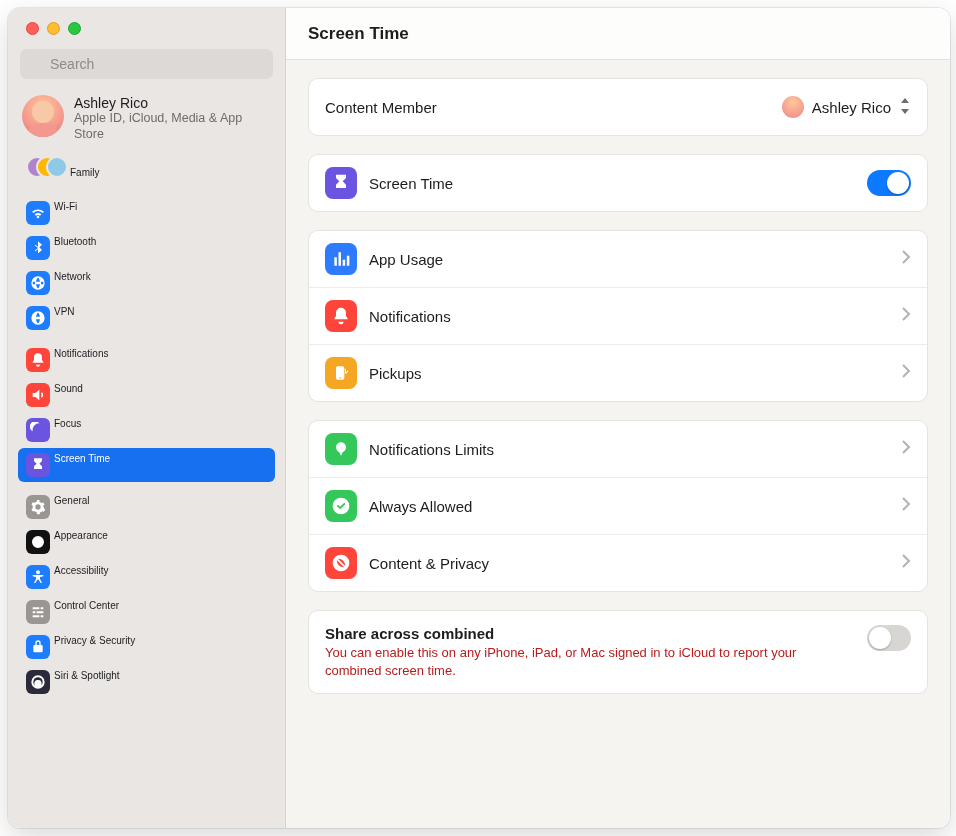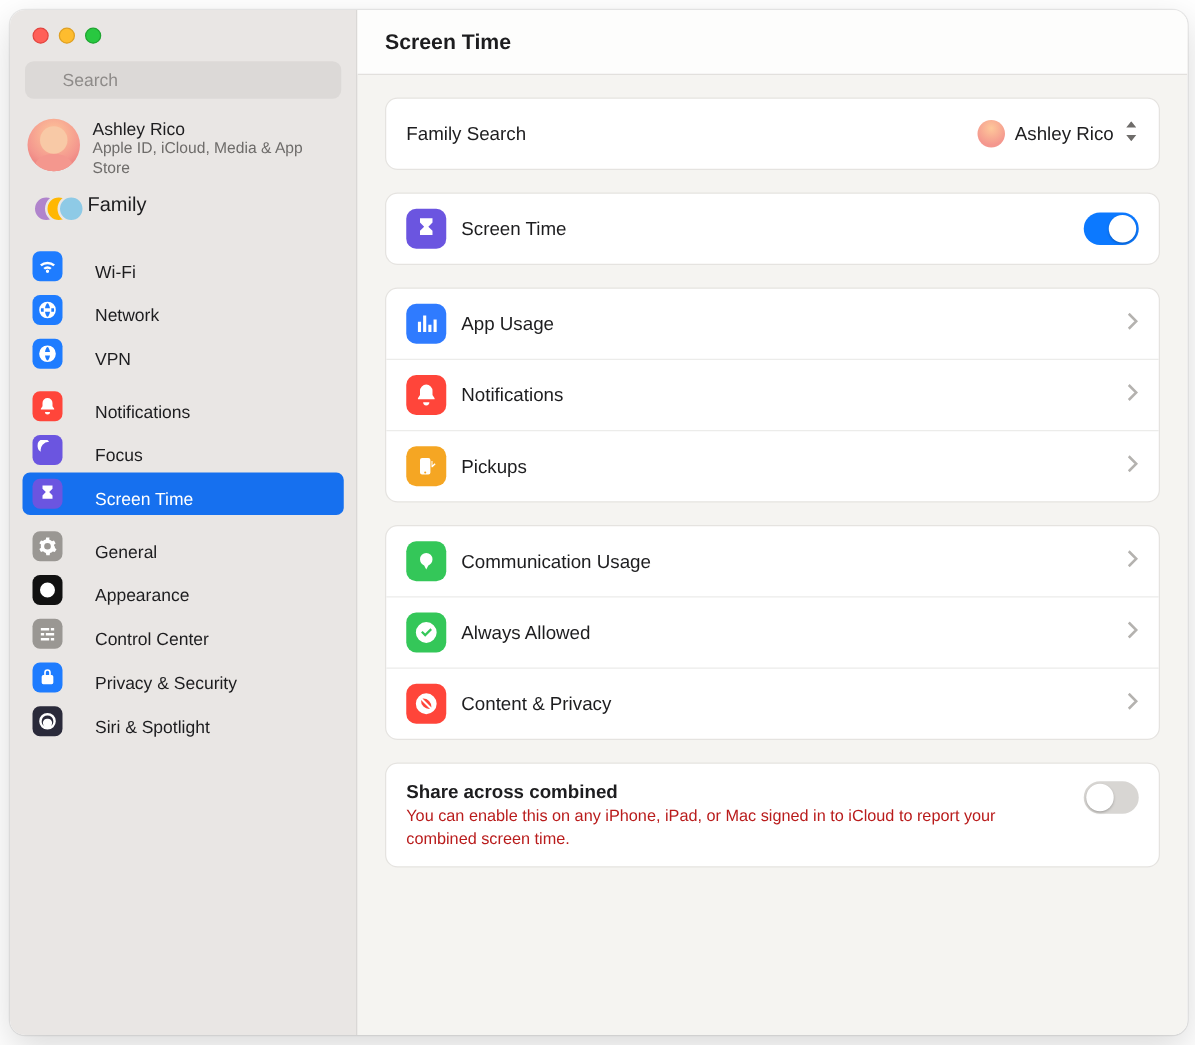"Family Search" div.fm-label { text: Family Search -> Content Member }
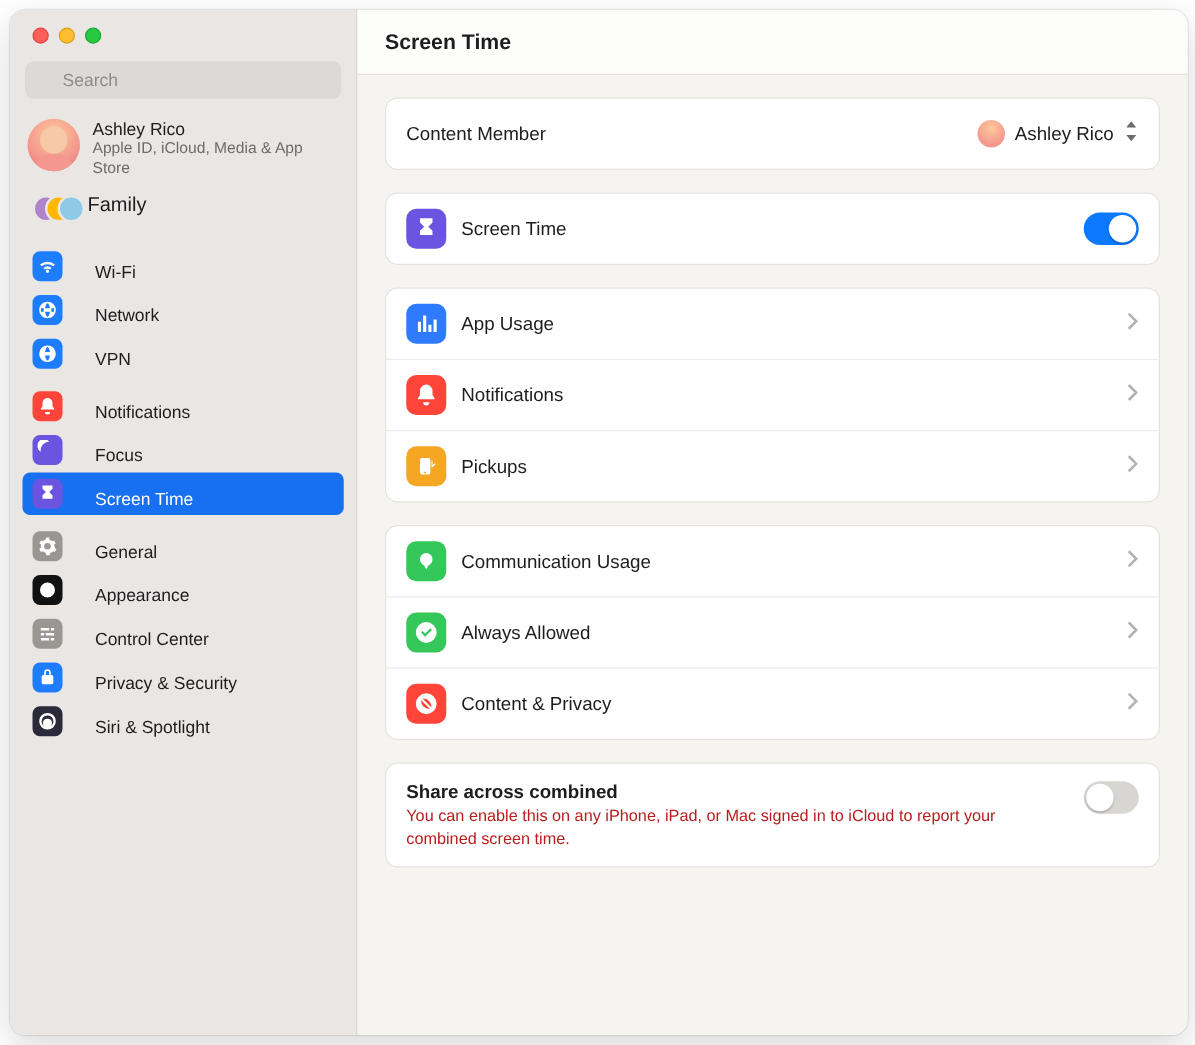"Family" .family-row { align-items: flex-start -> flex-end; font-size: 16px -> 10px }
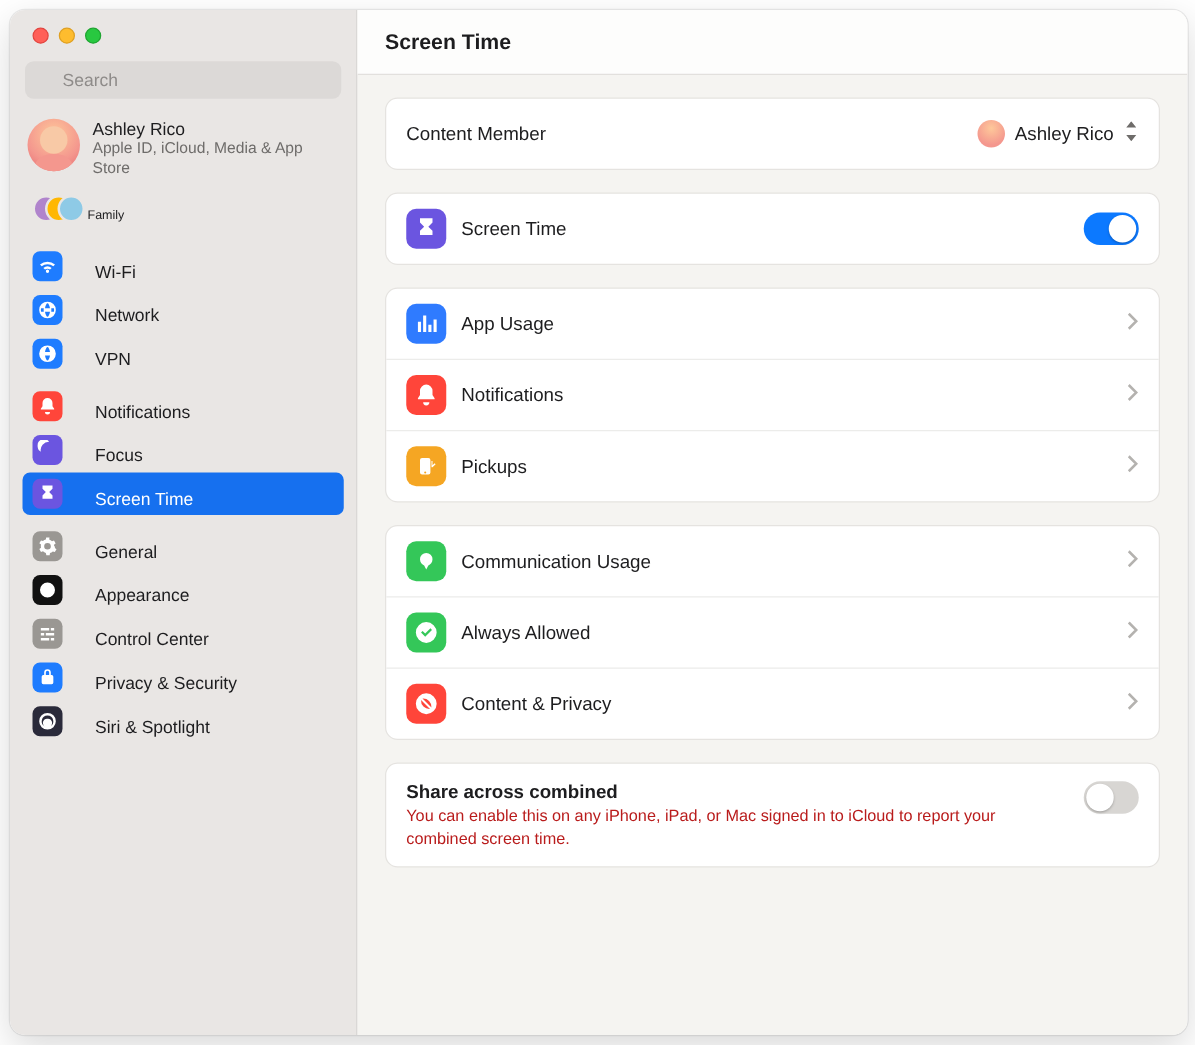"Wi-Fi" .sb-item { align-items: flex-end -> flex-start; font-size: 14px -> 10px; gap: 26px -> 4px }
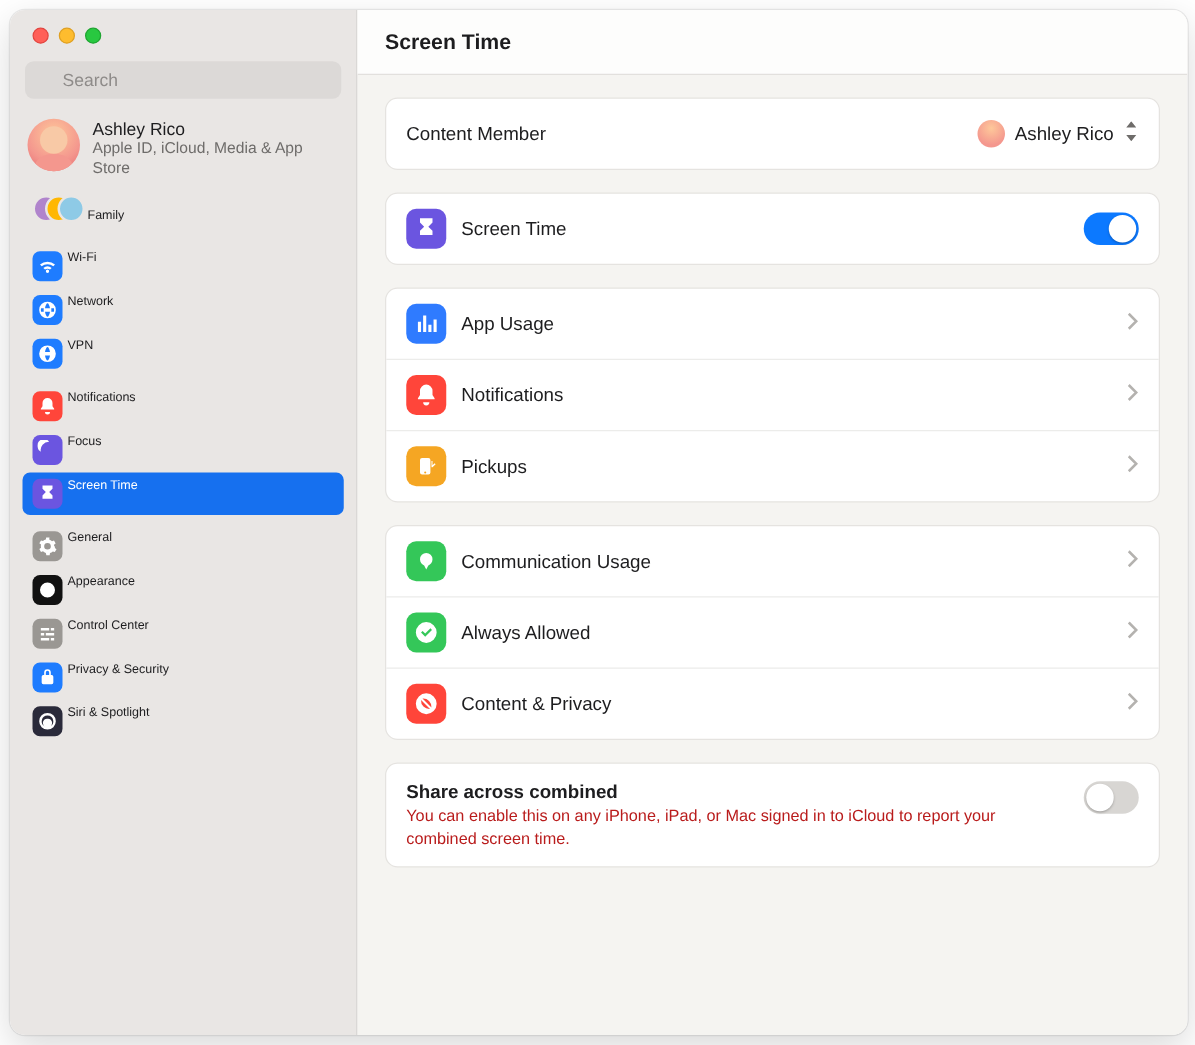"Bluetooth" div.sb-item { html: none -> <div> <div> <svg> <path></path> </svg> </div> <span>Bluetooth</span> </div> }
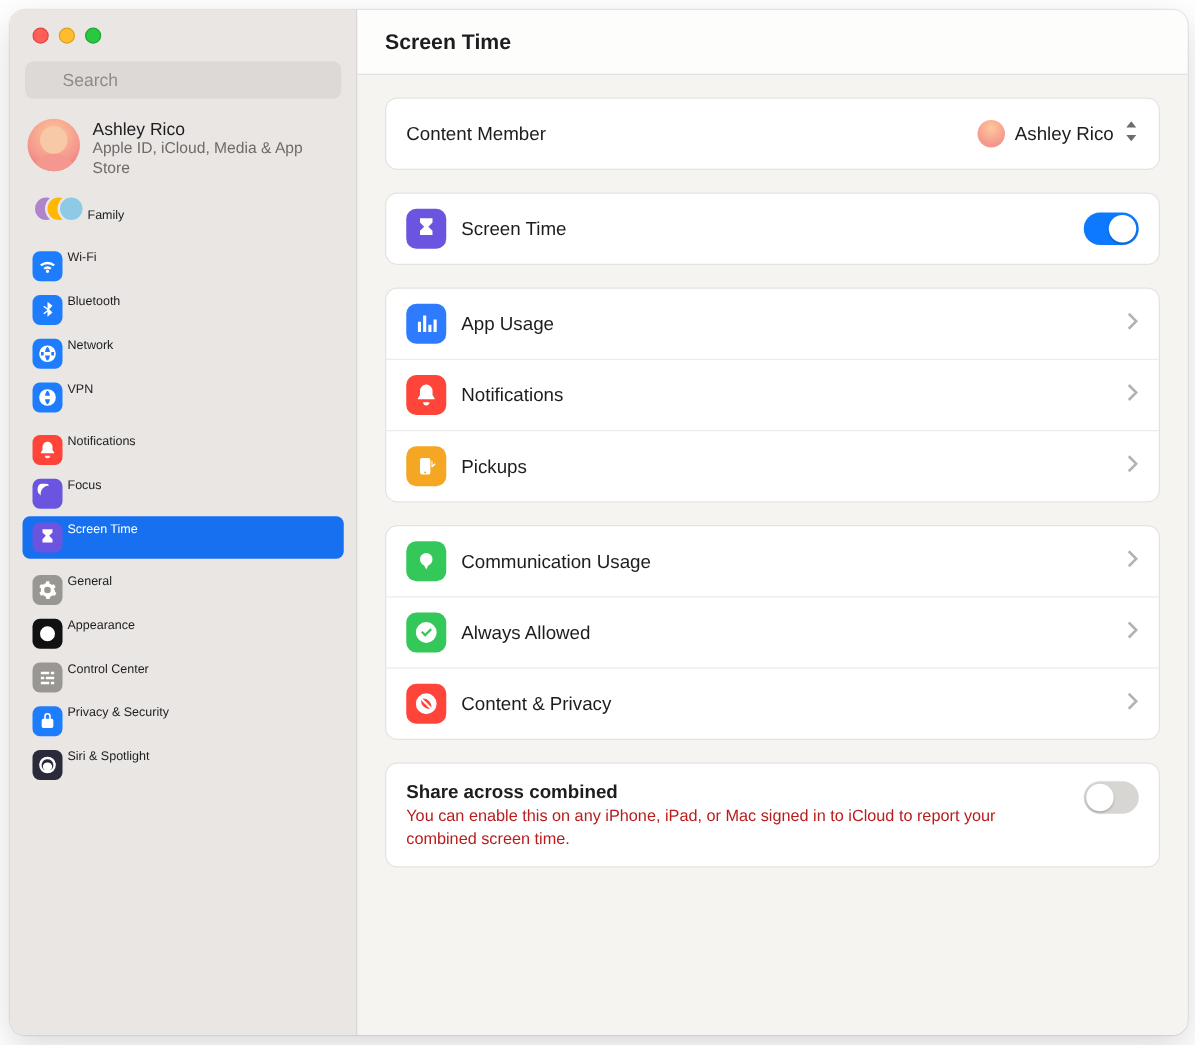"Sound" div.sb-item { html: none -> <div> <div> <svg> <path></path> </svg> </div> <span>Sound</span> </div> }
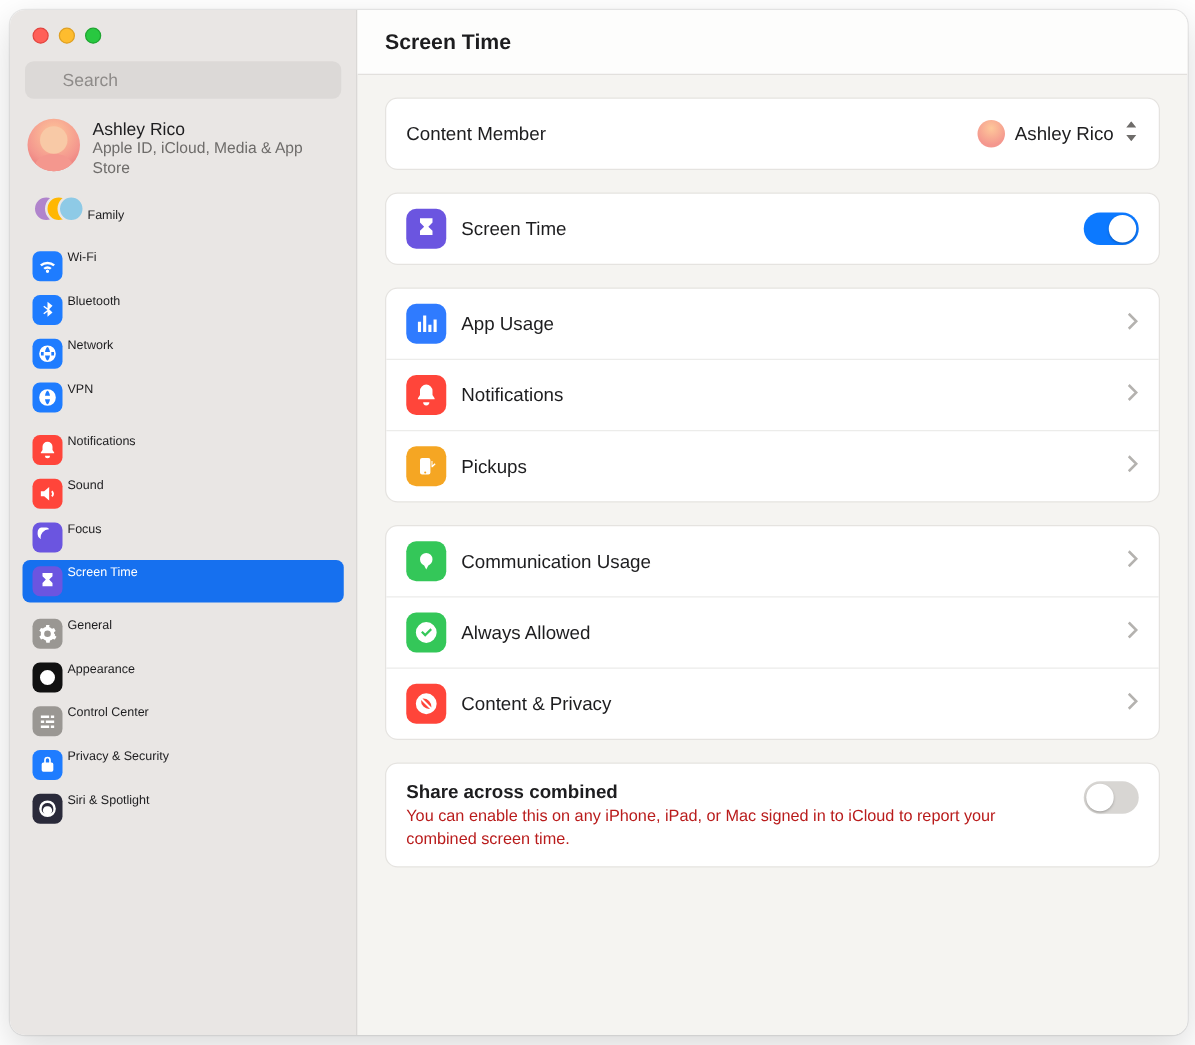"Communication Usage" div.row-label { text: Communication Usage -> Notifications Limits }
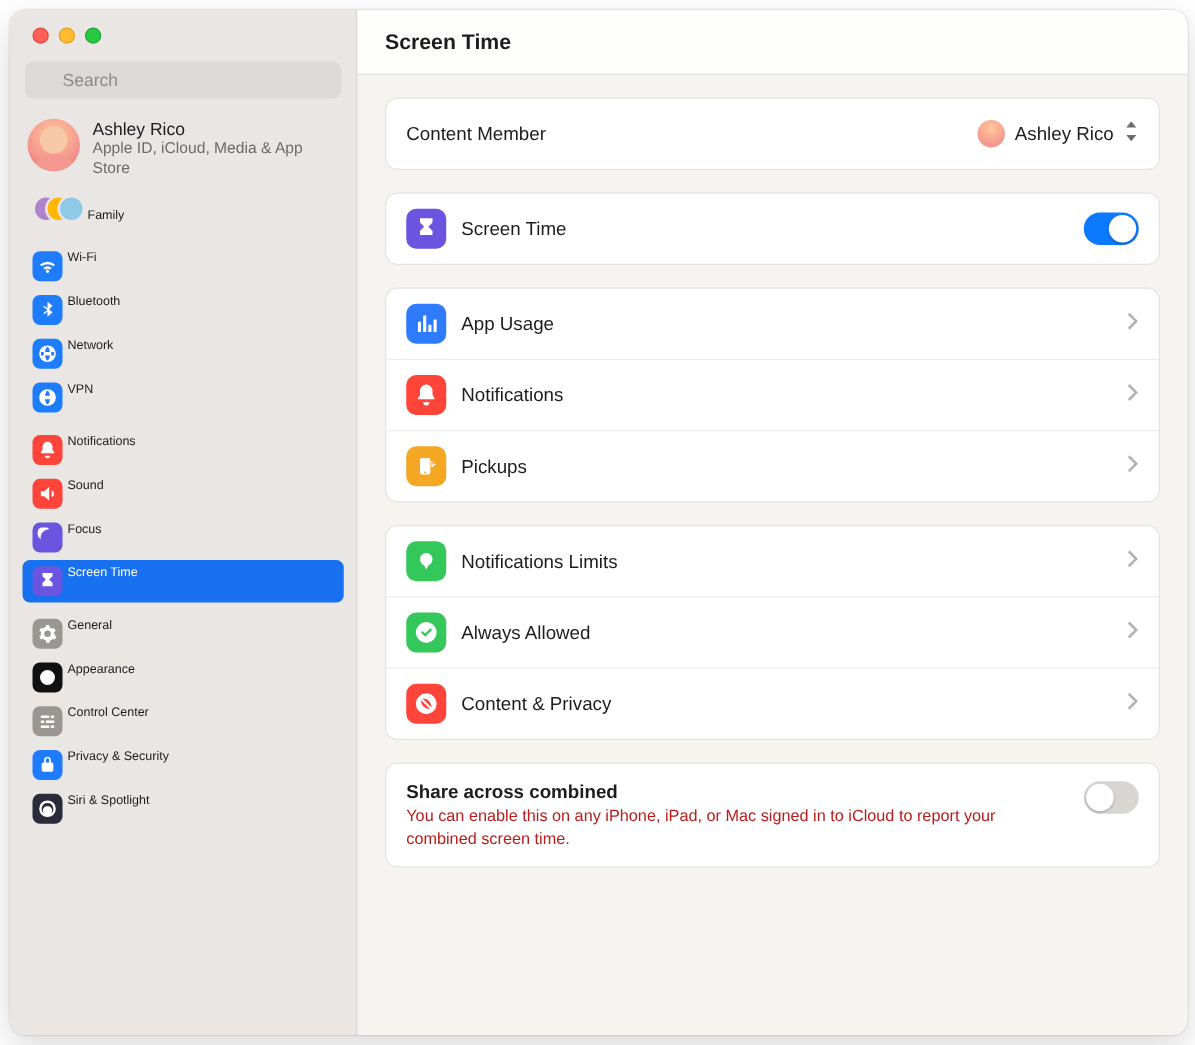"Accessibility" div.sb-item { html: none -> <div> <div> <svg> <path></path> </svg> </div> <span>Accessibility</span> </div> }
